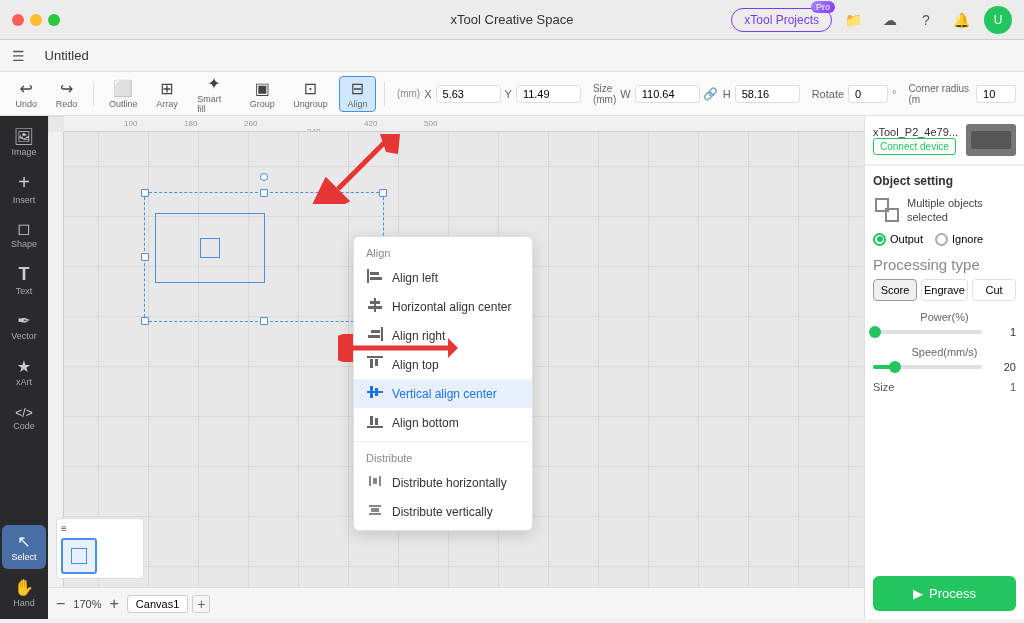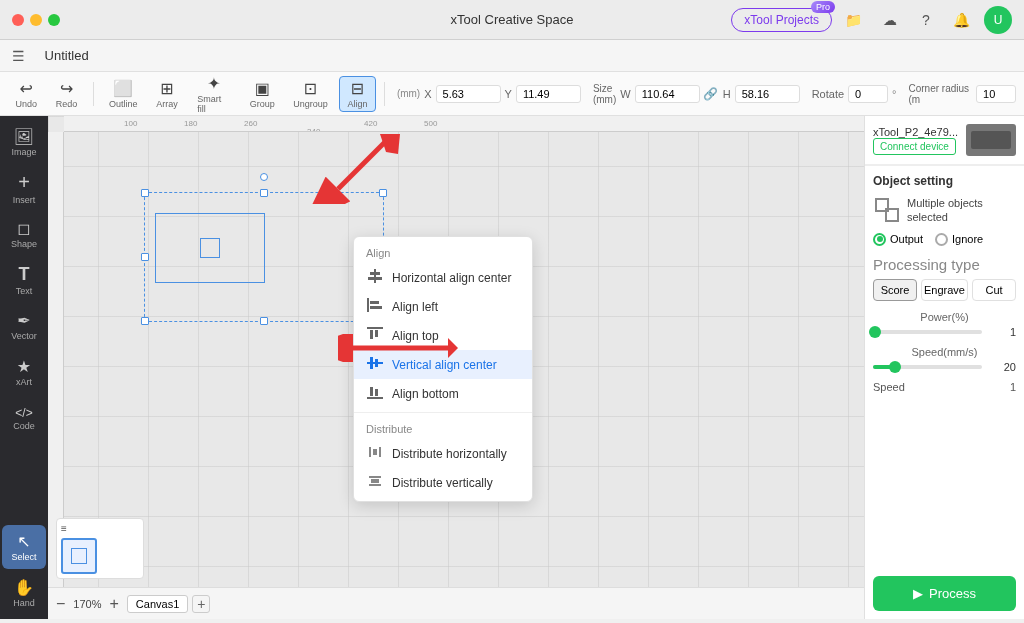"Horizontal align center" div.dropdown-item { order: before "Align left" -> after "Align left" }
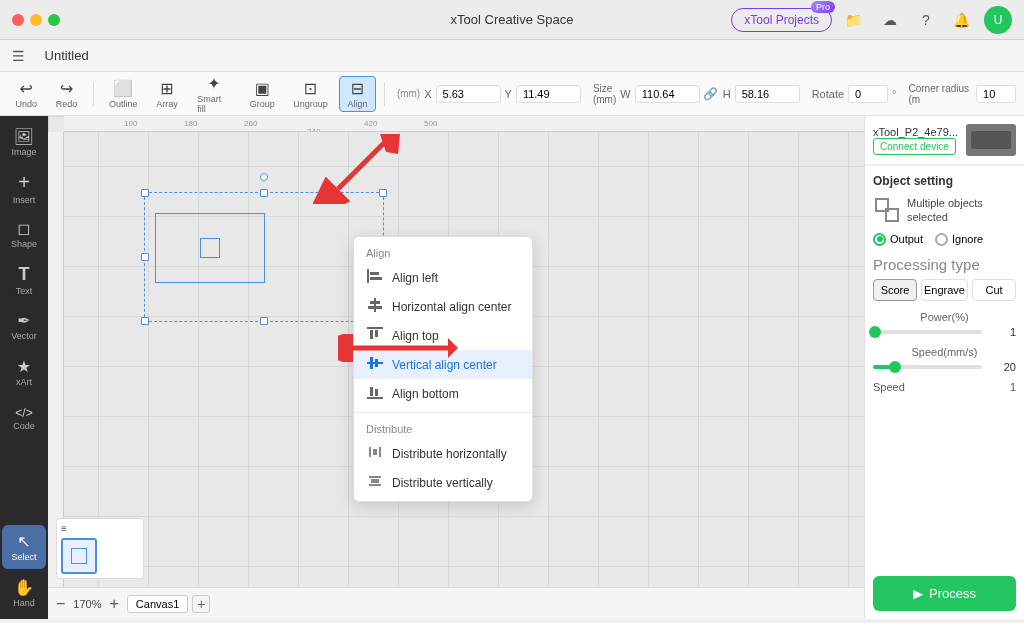"Align right" div.dropdown-item { html: none -> <div> <span> <svg> <rect></rect> <rect></rect> <rect></rect> </svg> </span> <span>Align right</span> </div> }
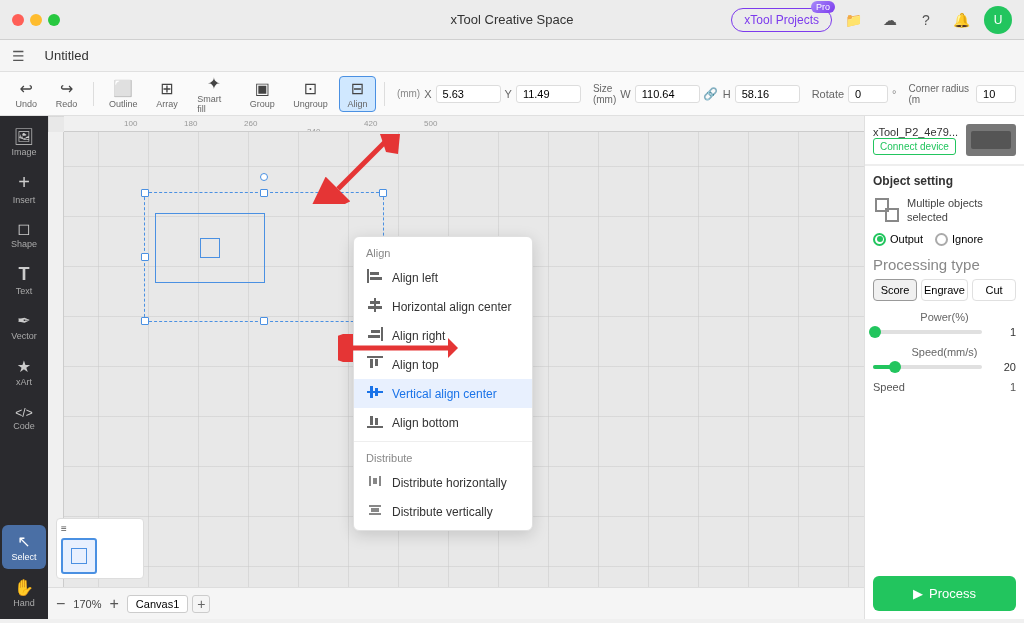"Speed" span { text: Speed -> Size }
